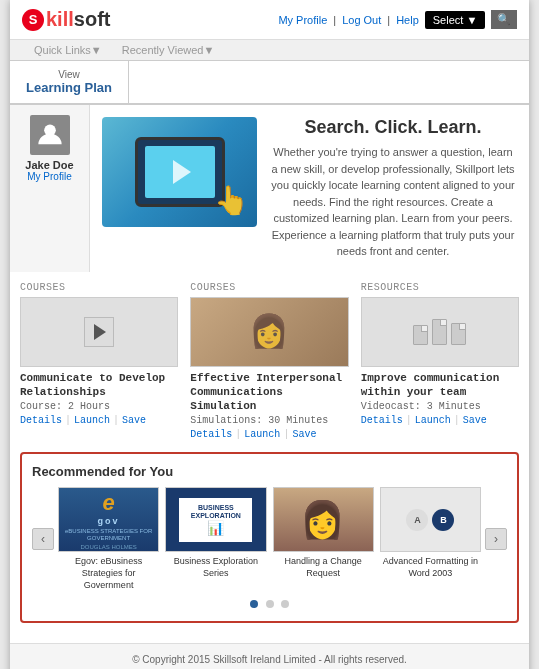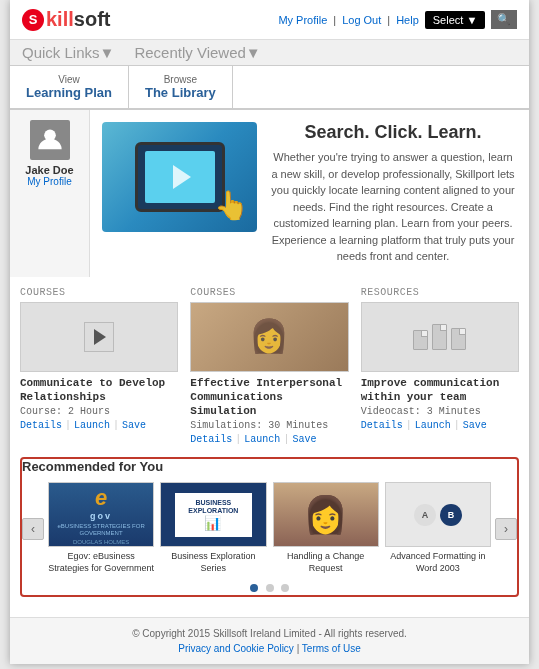"Quick Links▼" .nav-bar { font-size: 15px -> 11px; padding: 4px 12px -> 4px 24px }
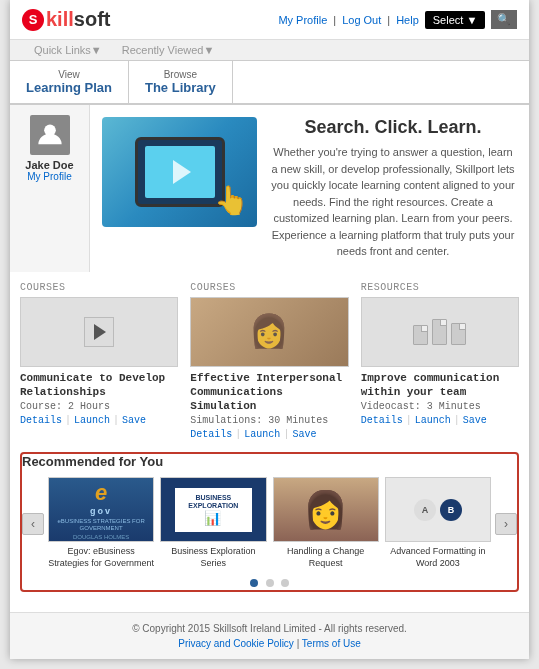"Browse" div.nav-link { html: <div> <div>Browse</div> <div>The Library</div> </div> -> none }
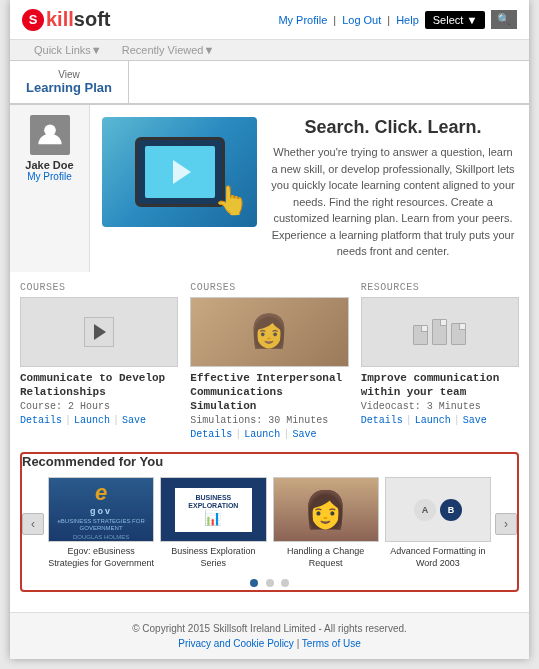"Recommended for You" .recommended { padding: 0 -> 10px }
